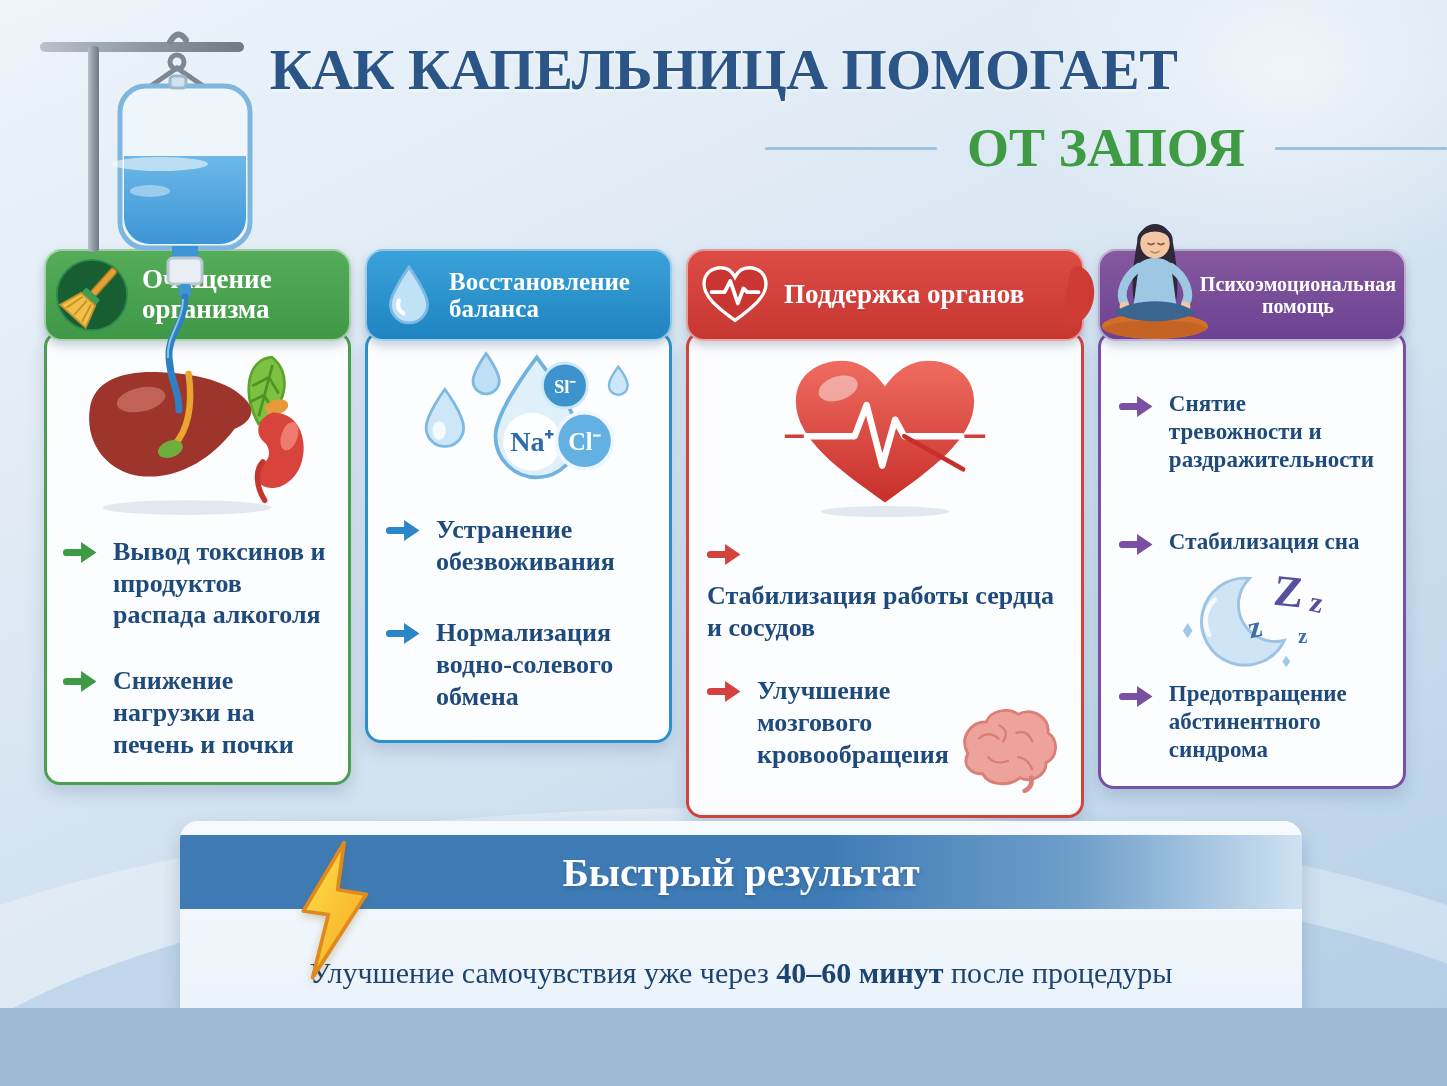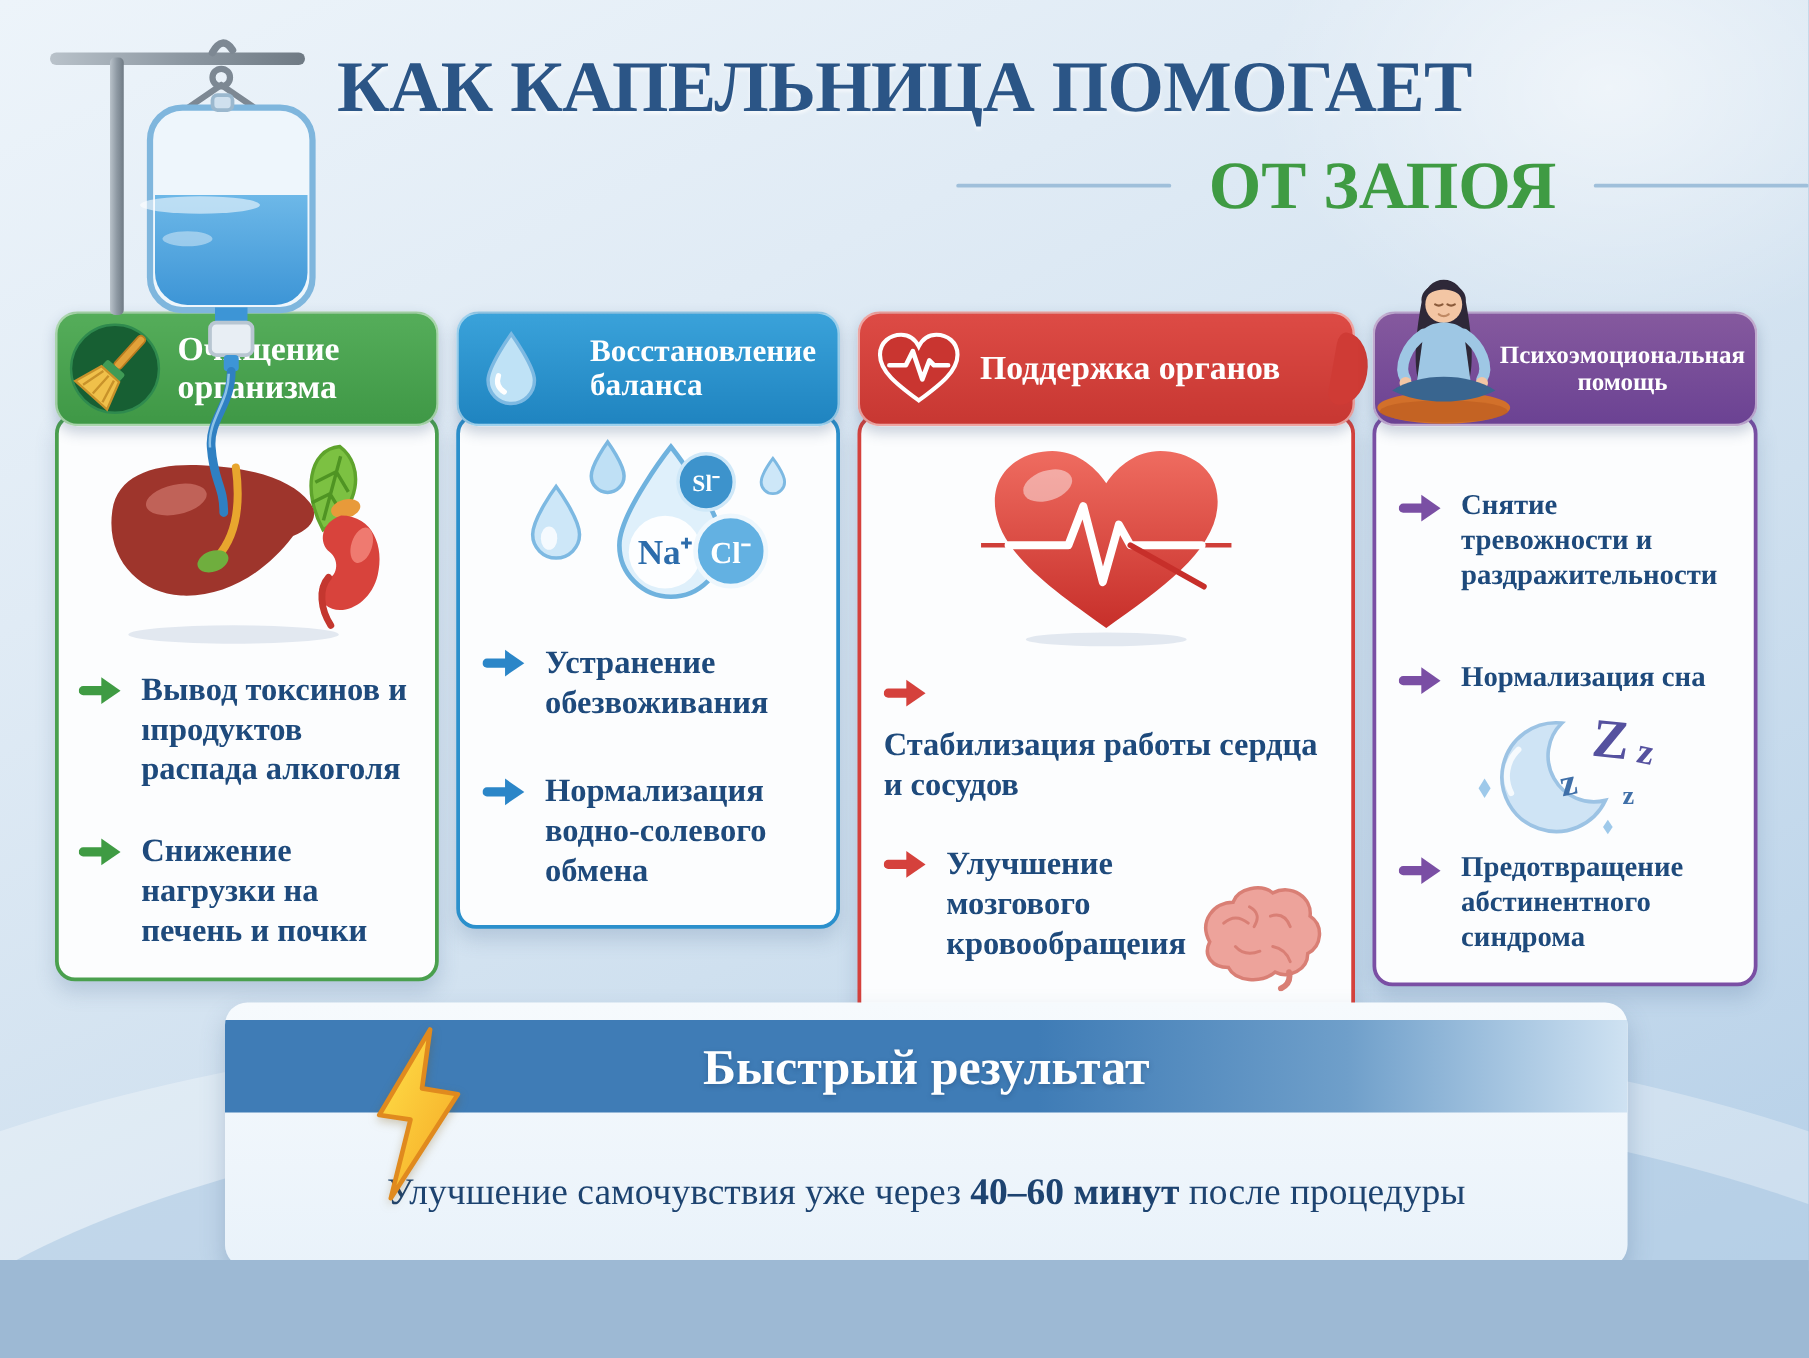"Восстановление баланса" .c-blue .header { gap: 23px -> none }
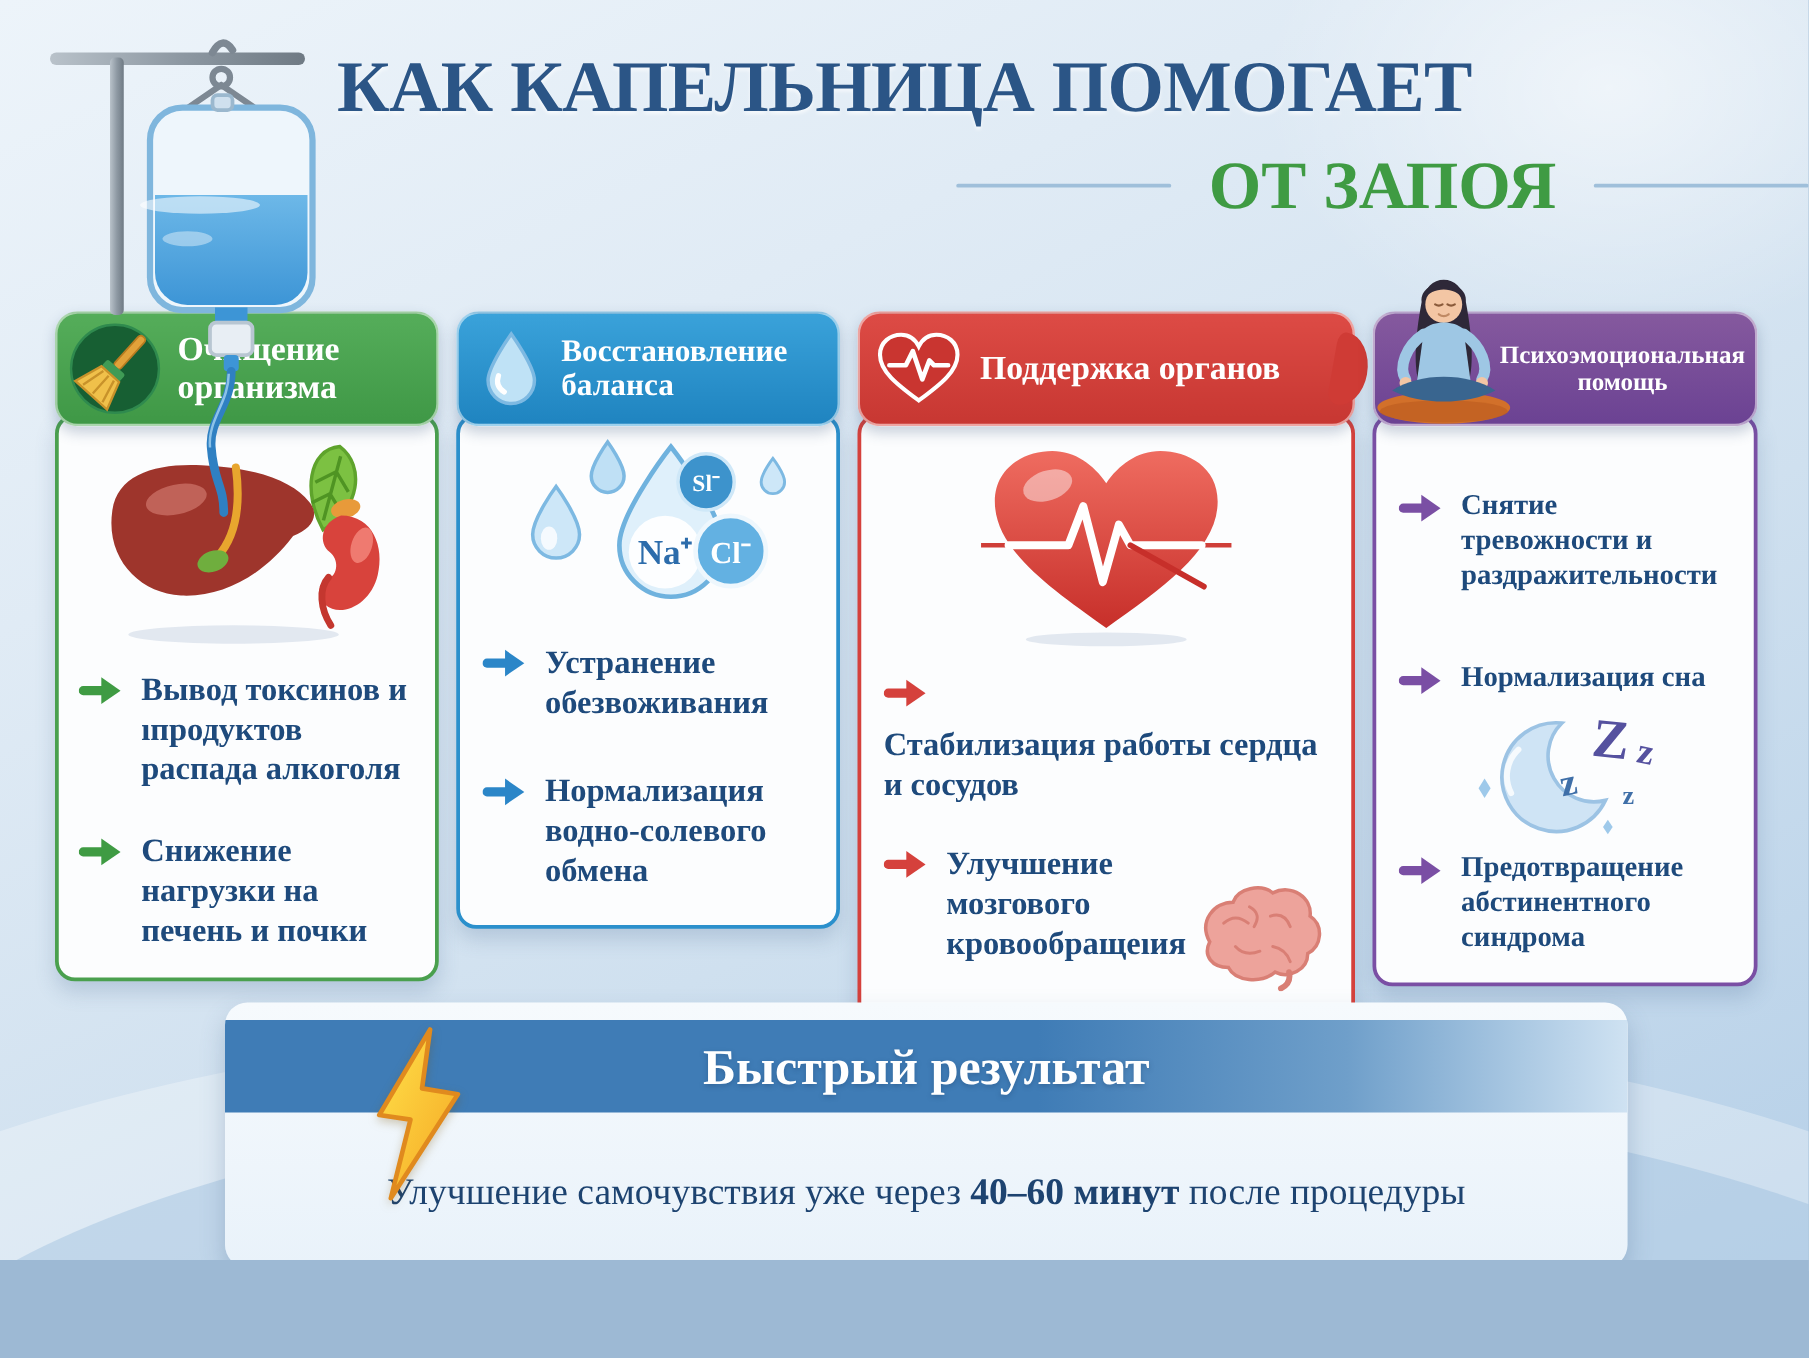"Нормализация сна" div.b-text { text: Нормализация -> Стабилизация }
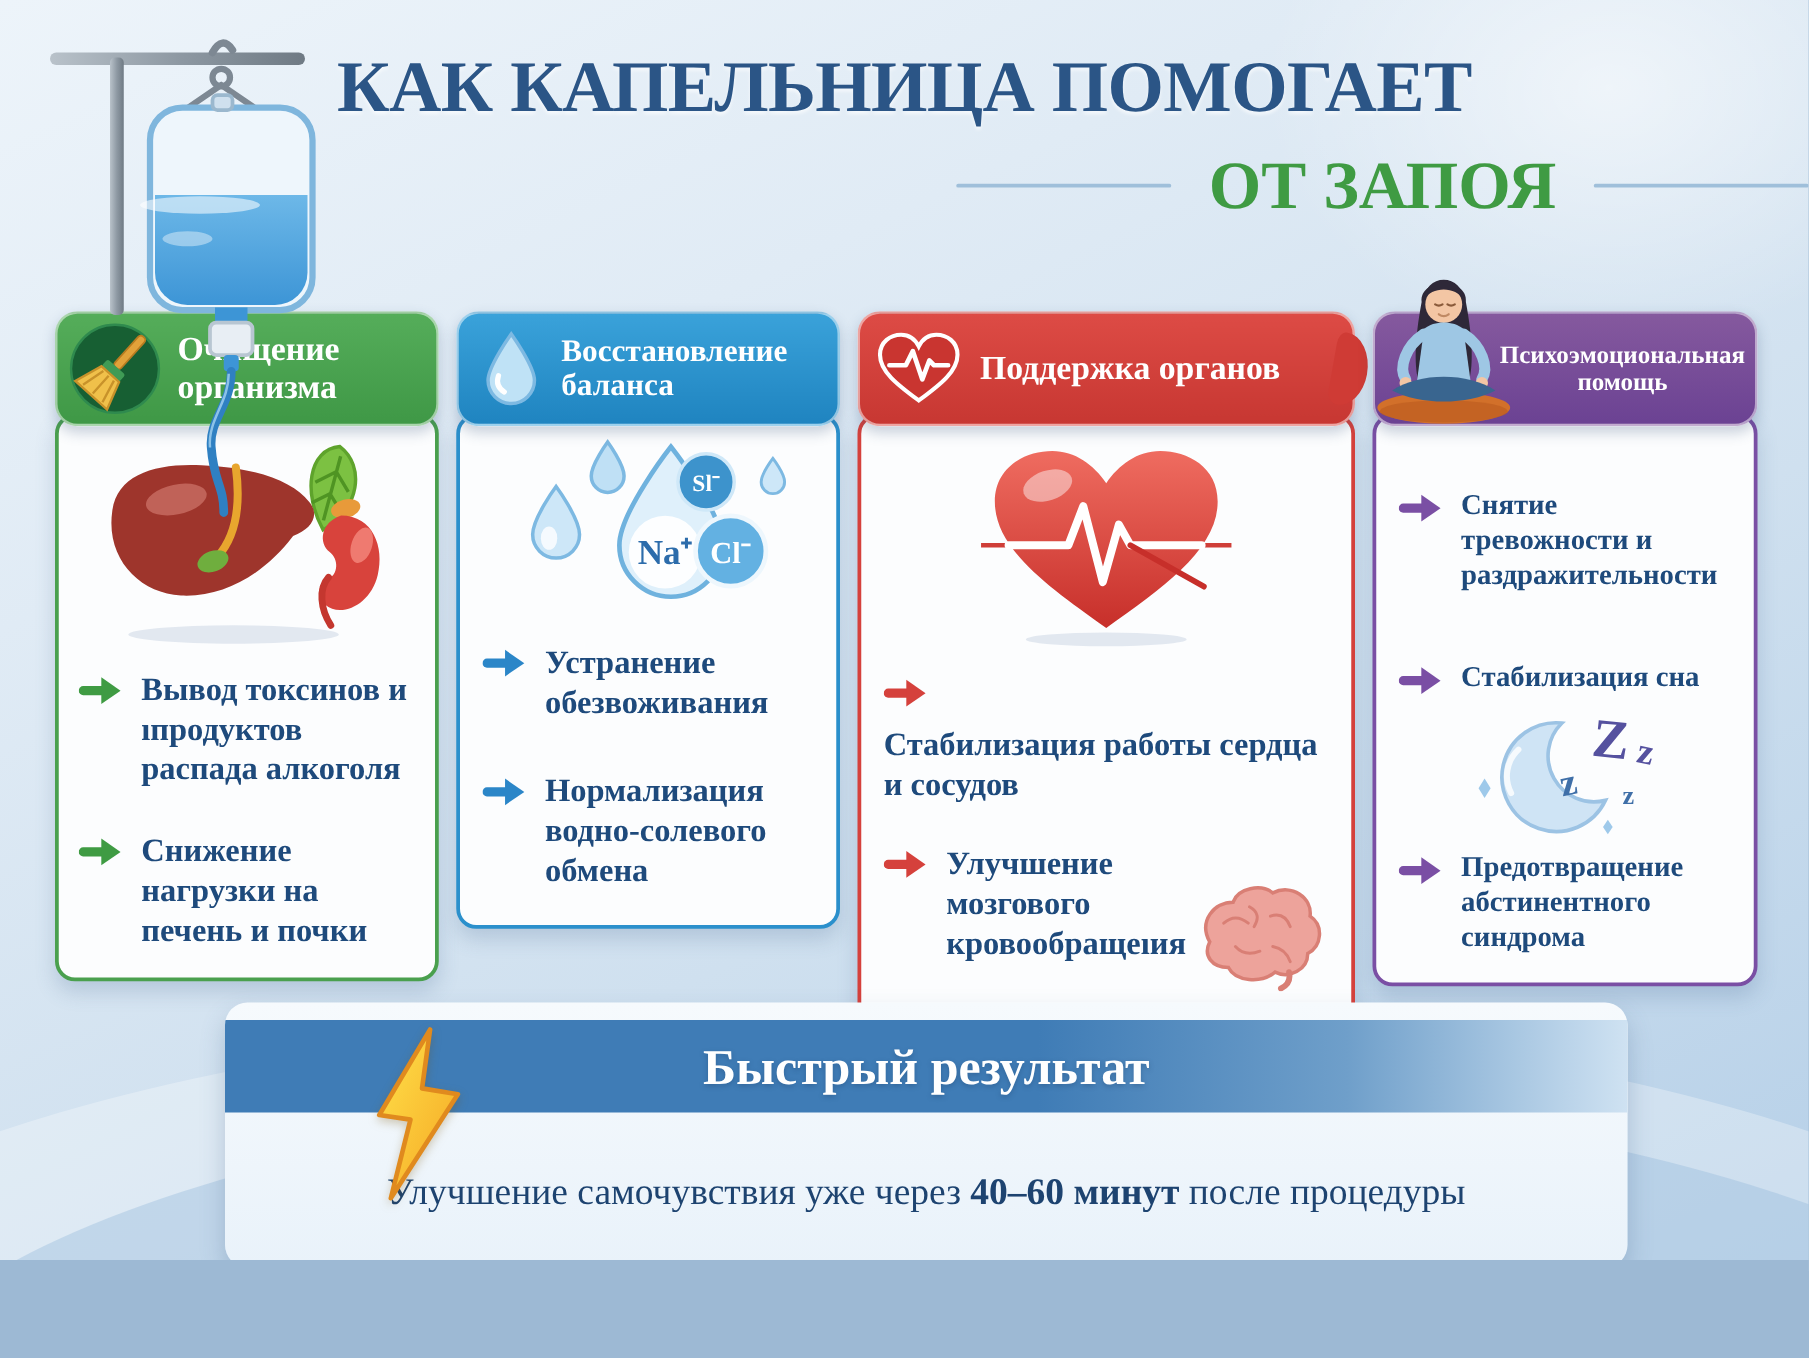"Быстрый результат" .banner { top: 802px -> 821px }
